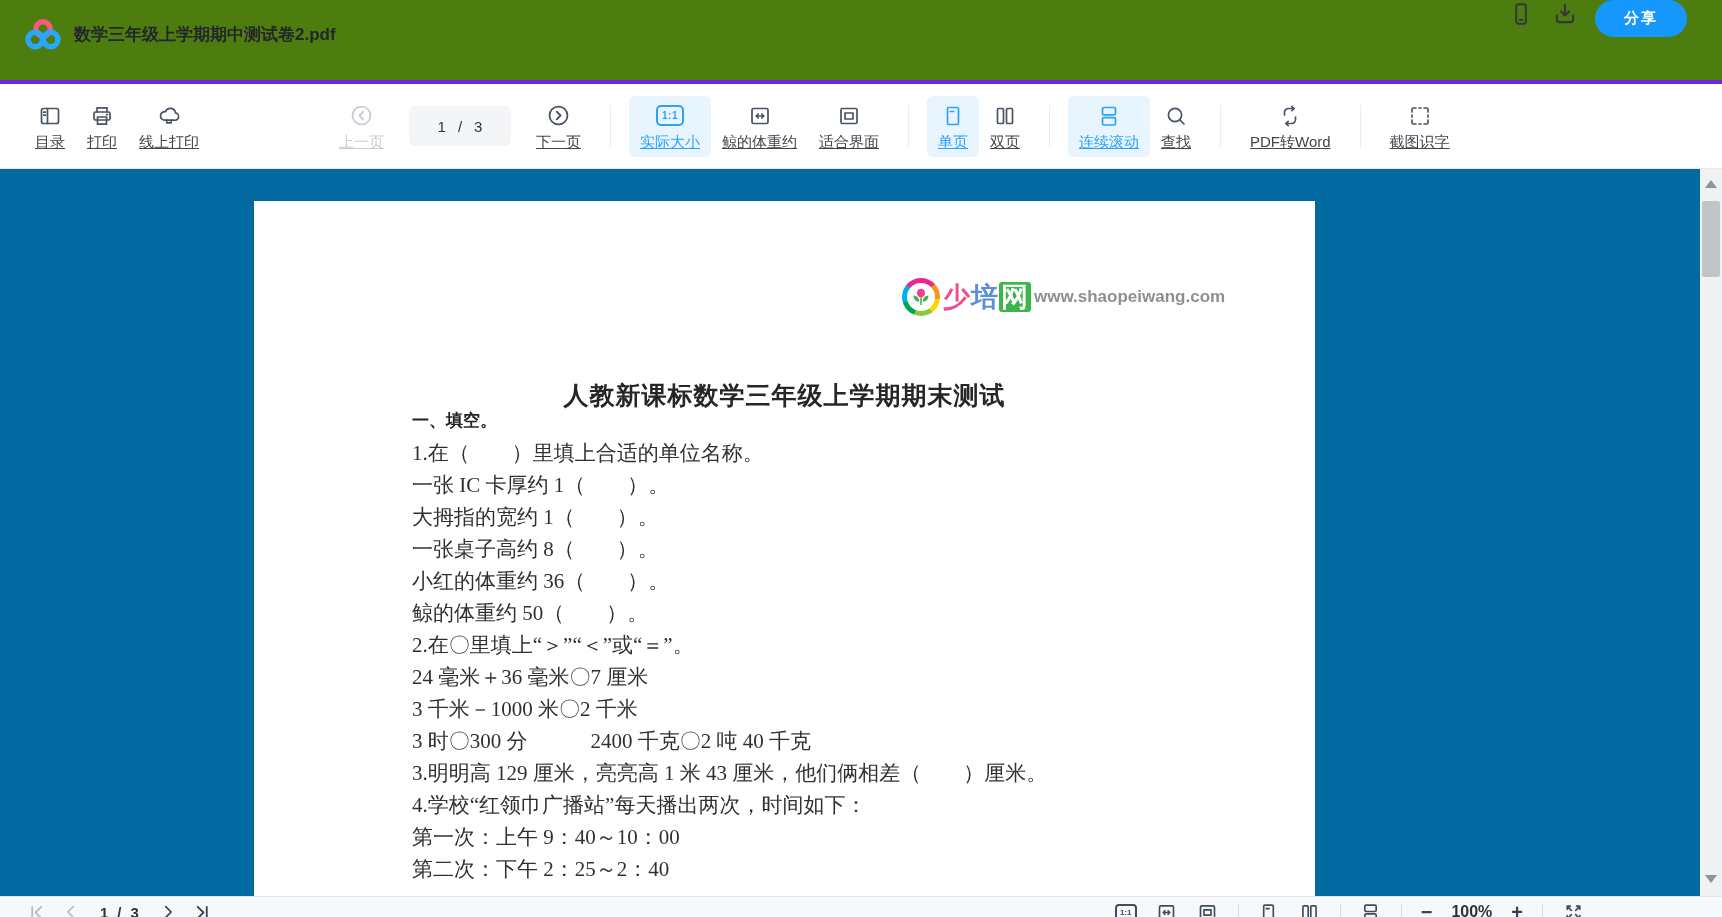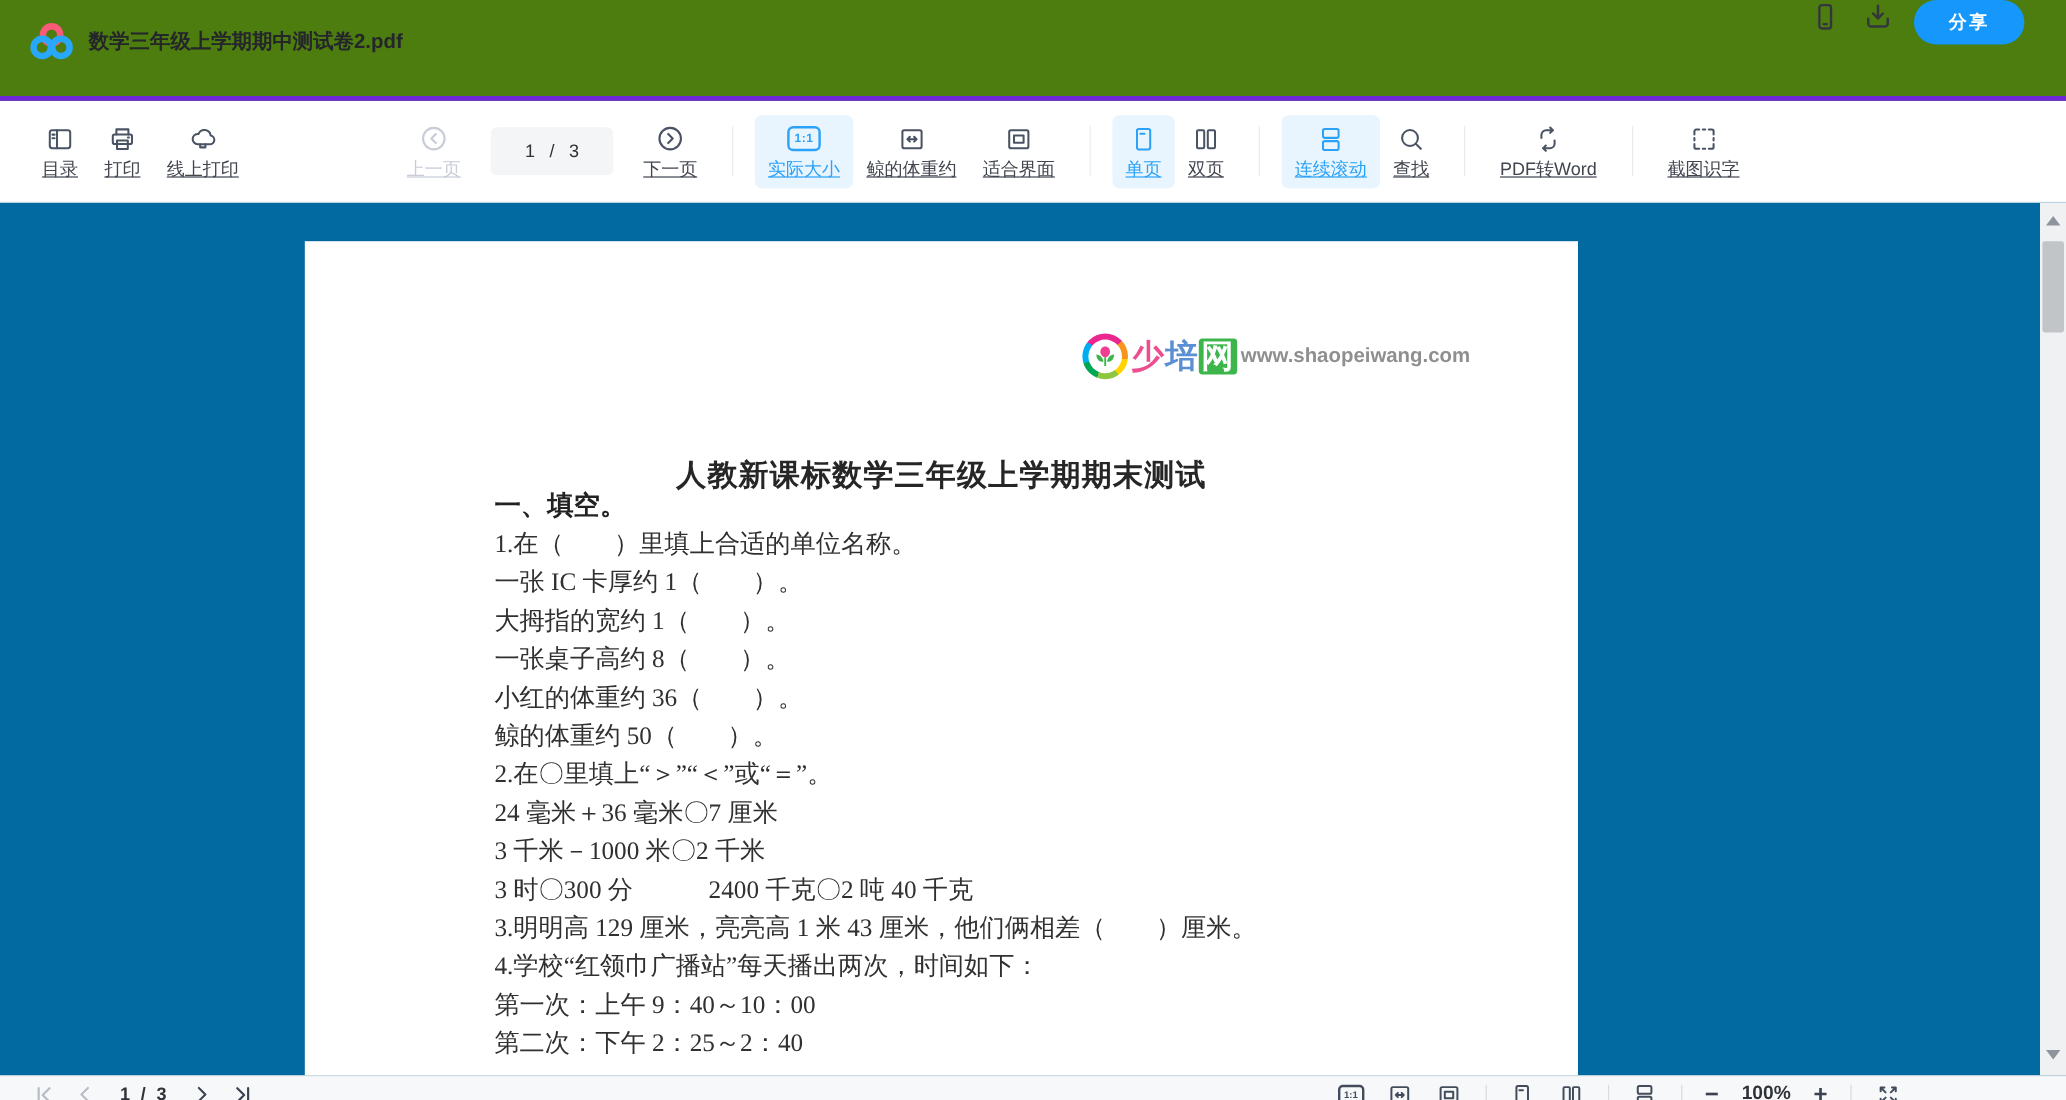"一、填空。" .doc-line.bold { font-size: 22px -> 17px }
